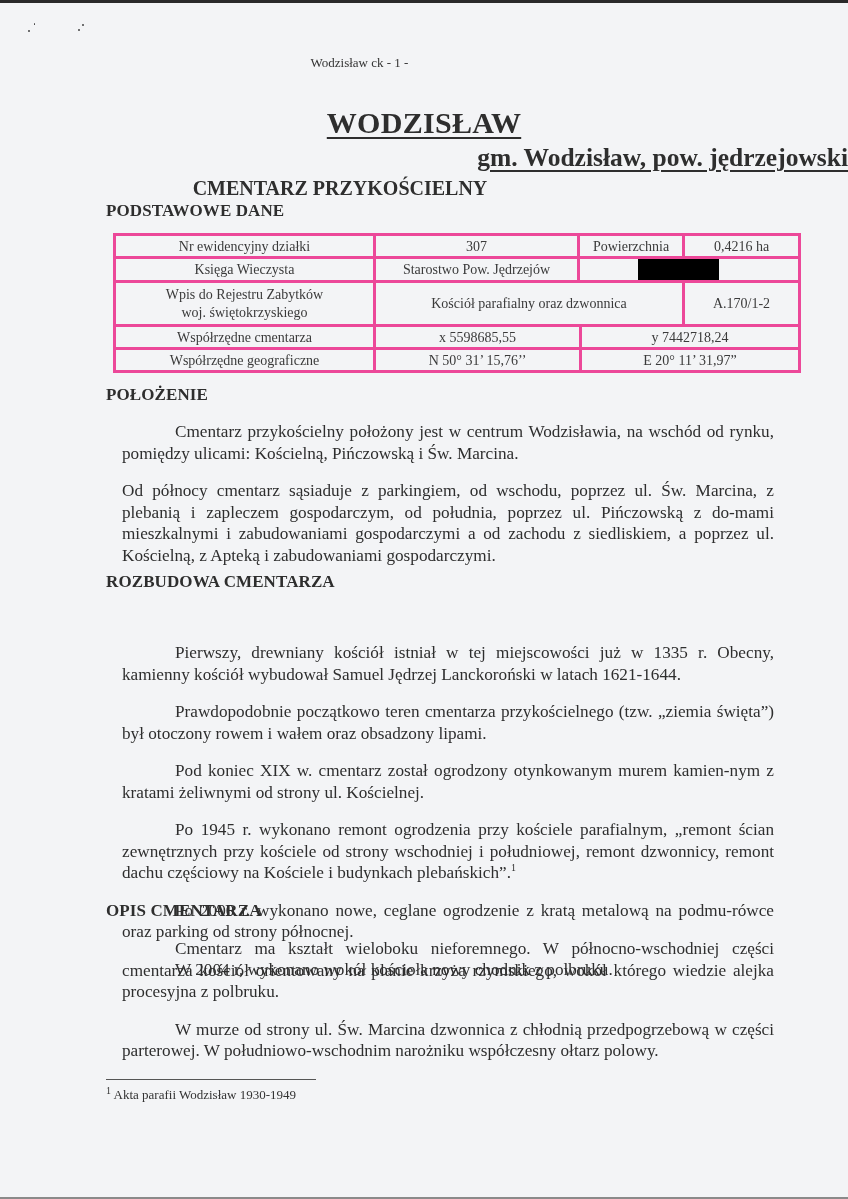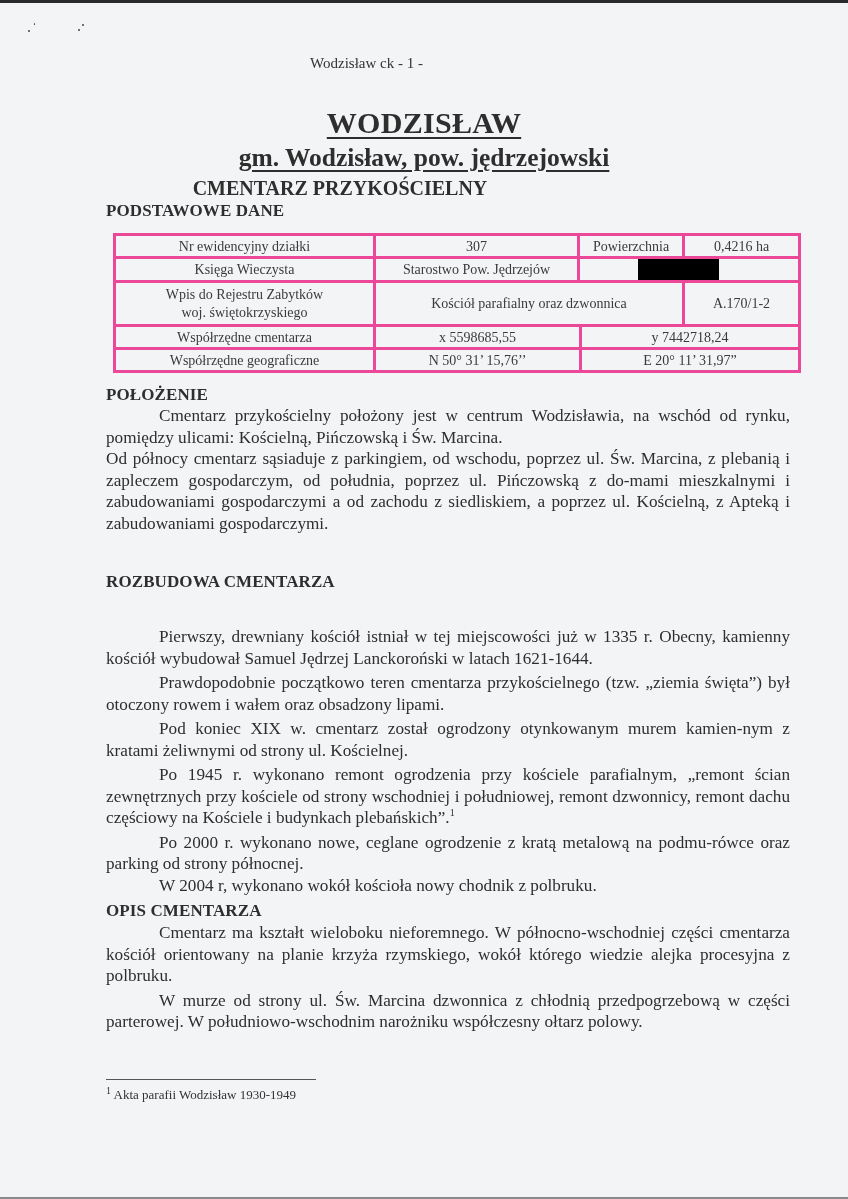"Wodzisław ck - 1 -" .page-header { font-size: 15px -> 13px; left: 12px -> 5px }
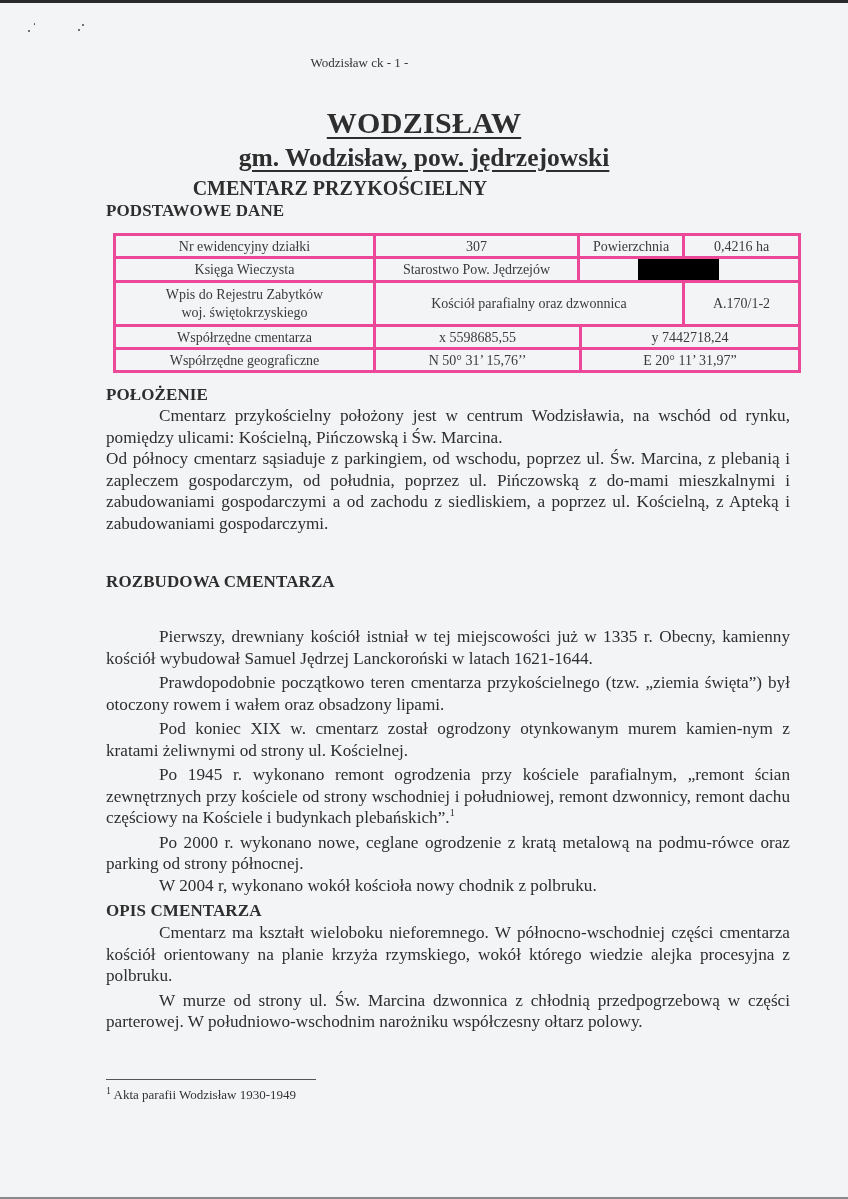"gm. Wodzisław, pow. jędrzejowski" .title2 { text-align: center -> right }
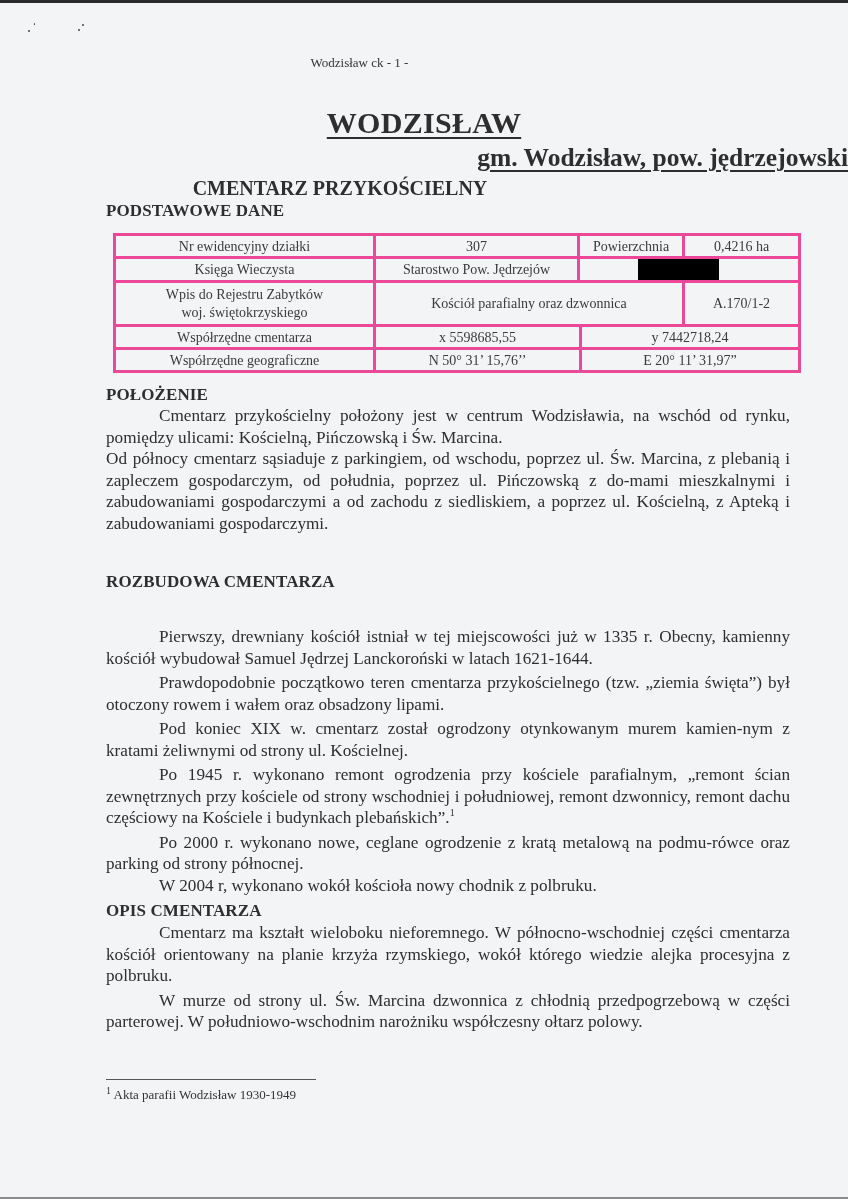"Cmentarz przykościelny położony jest w" .body-text p { margin: 0 -> 16px }
